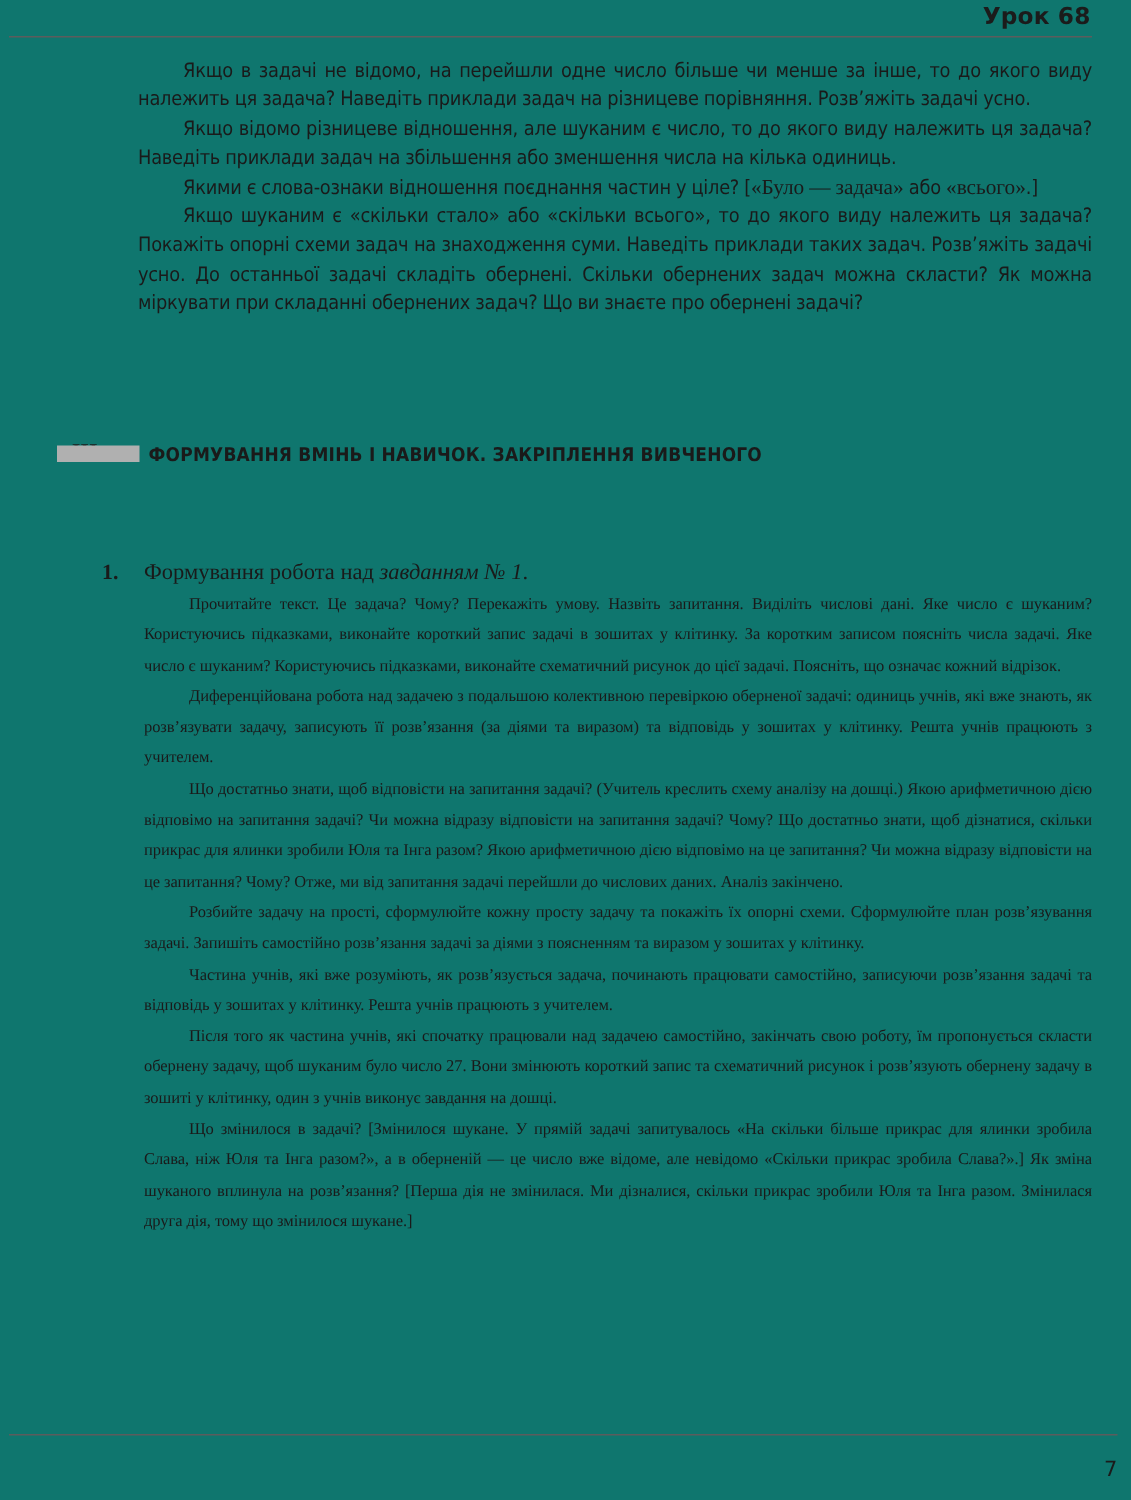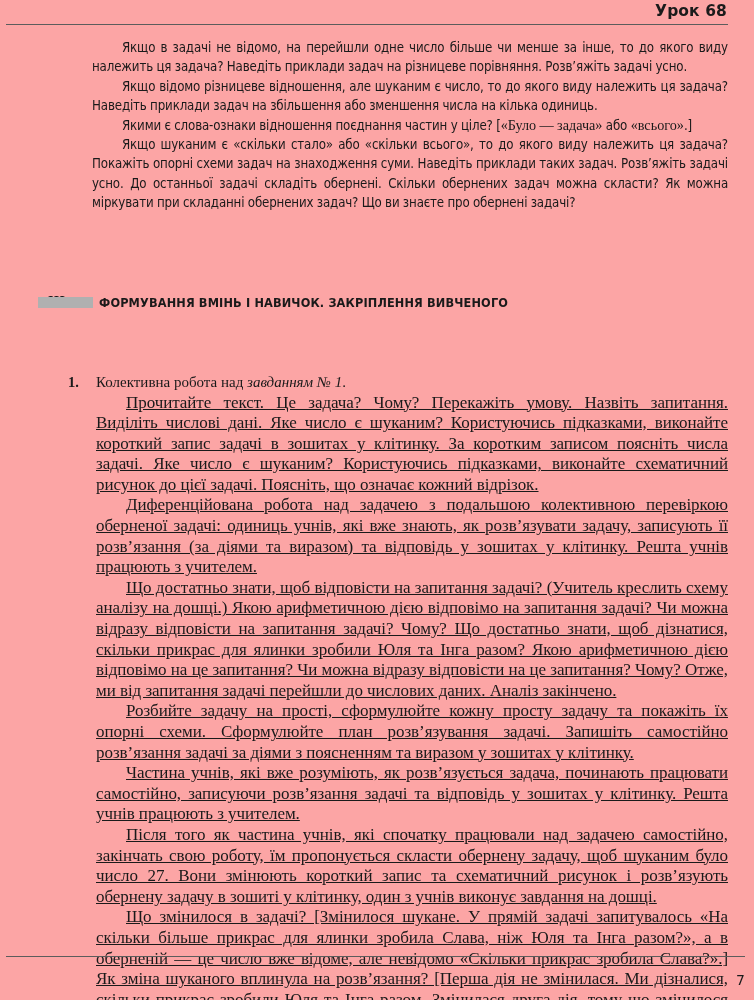"Урок 68" .page { background: #fca5a5 -> #0f766e }
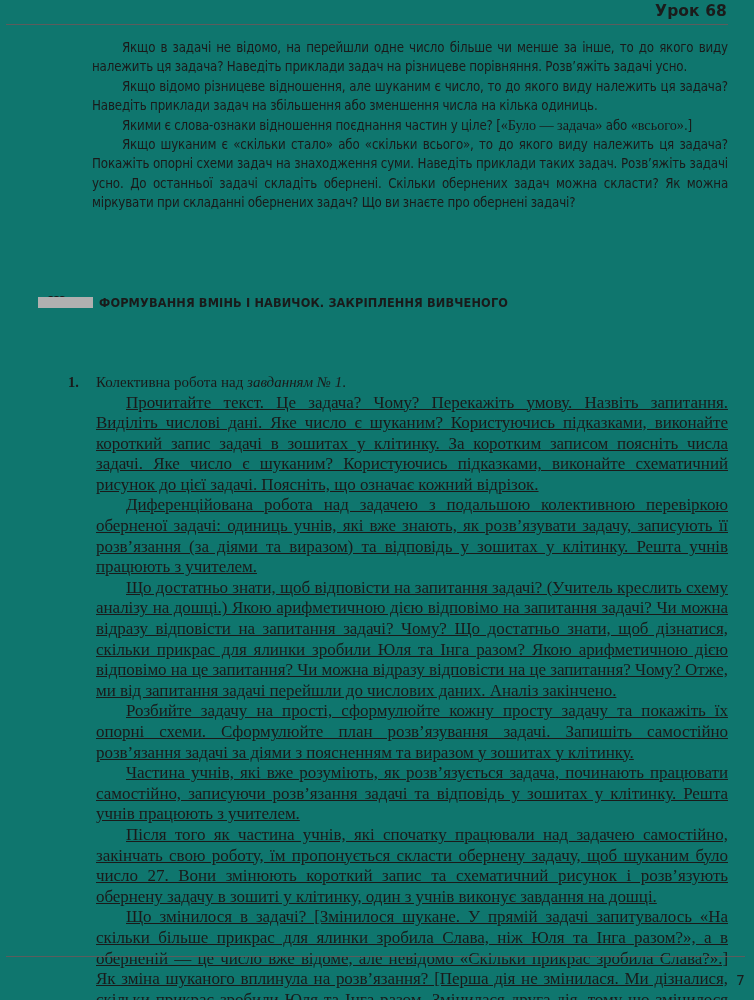"Колективна робота над" span { text: Колективна -> Формування }
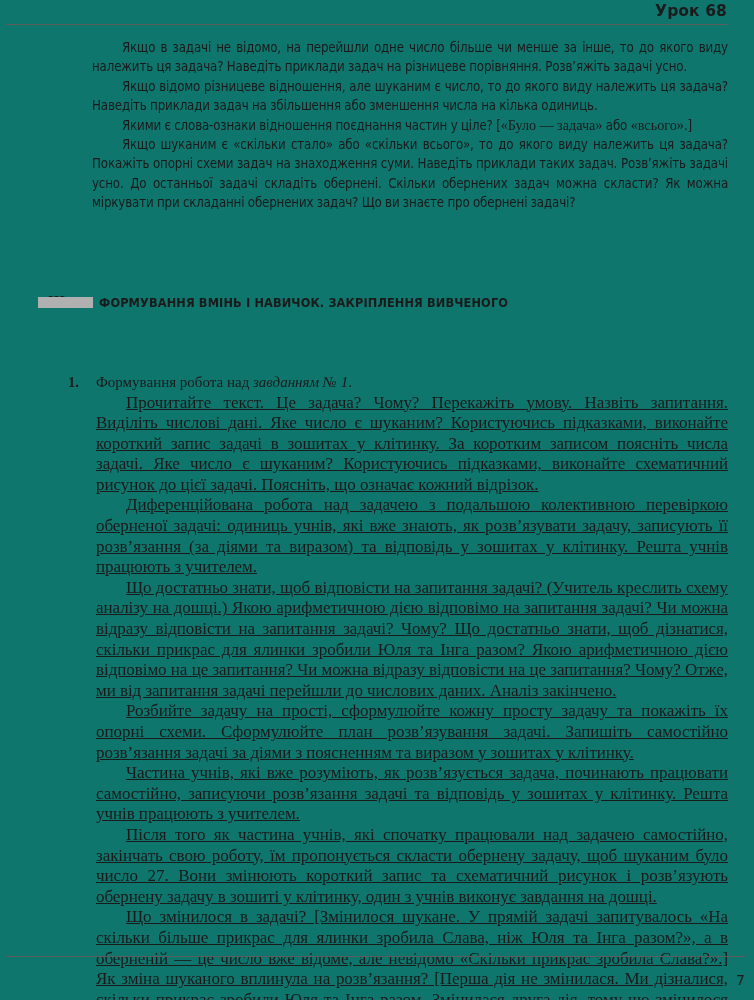"Прочитайте текст. Це задача? Чому?" .serif-block p { font-size: 17px -> 11px; text-decoration: underline -> none }
